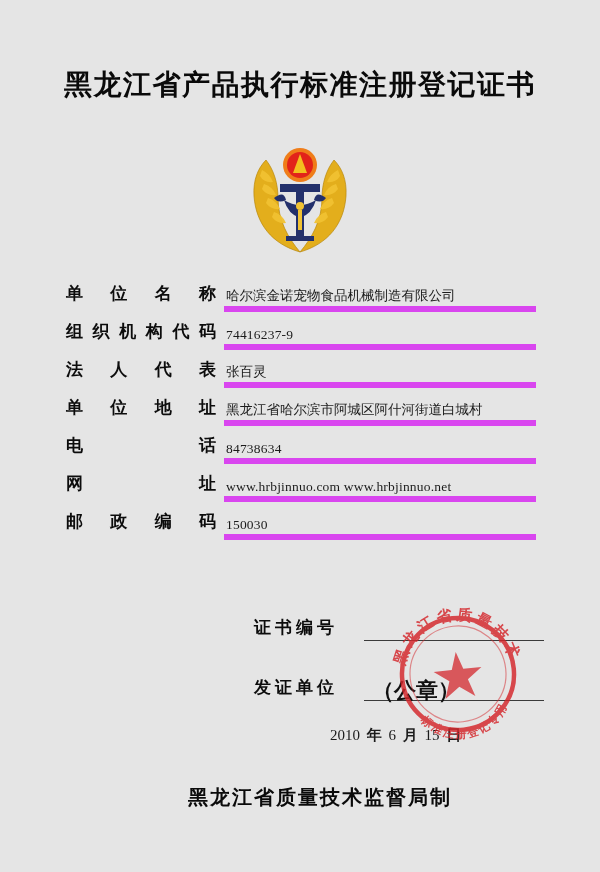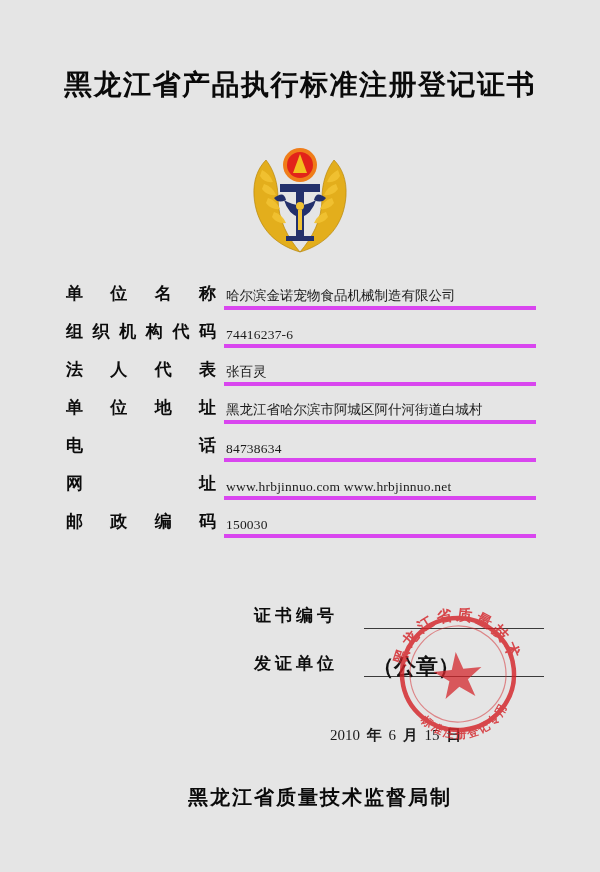"哈尔滨金诺宠物食品机械制造有限公司" .field-value-wrap { border-bottom: 4px solid #d946ef -> 6px solid #d946ef }
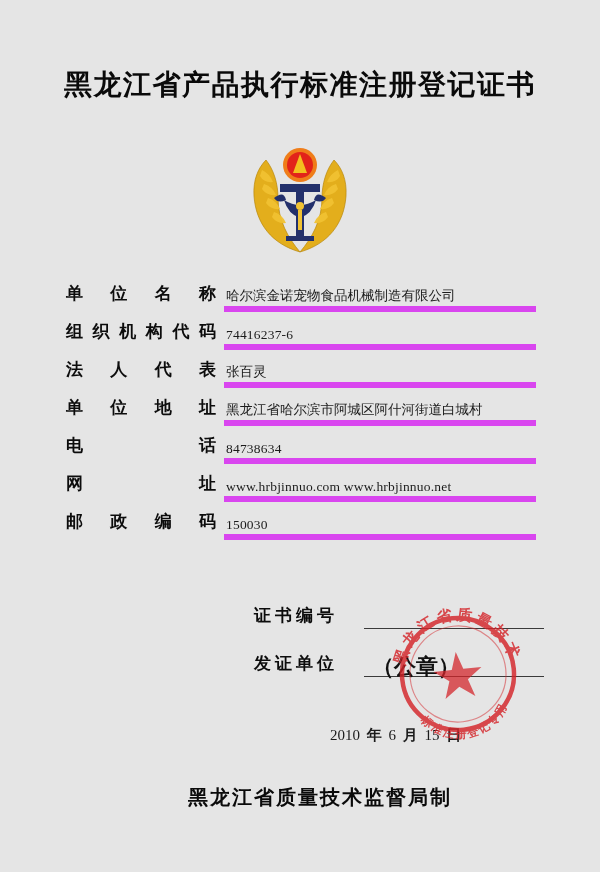"74416237-6" span.field-value { text: 74416237-6 -> 74416237-9 }
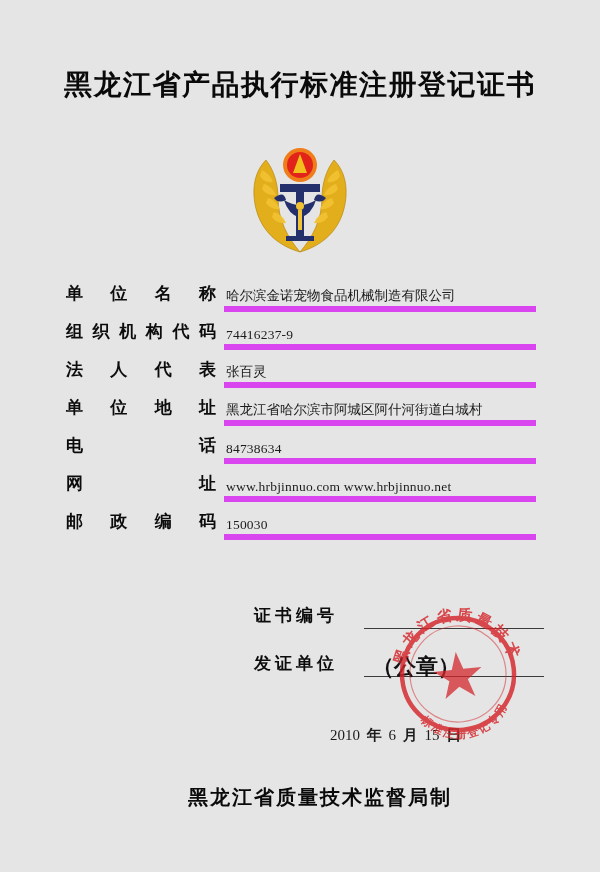"证书编号" .lower-row { margin-top: none -> 12px }
